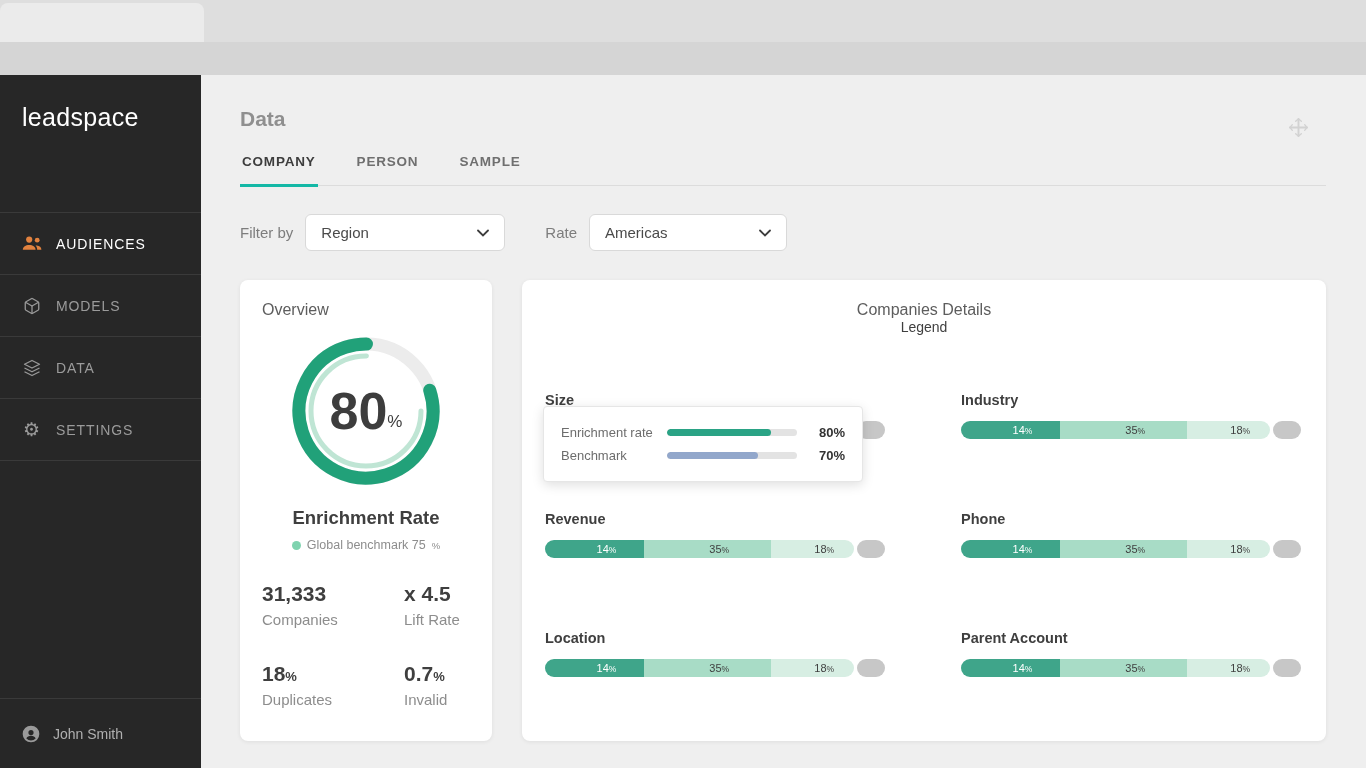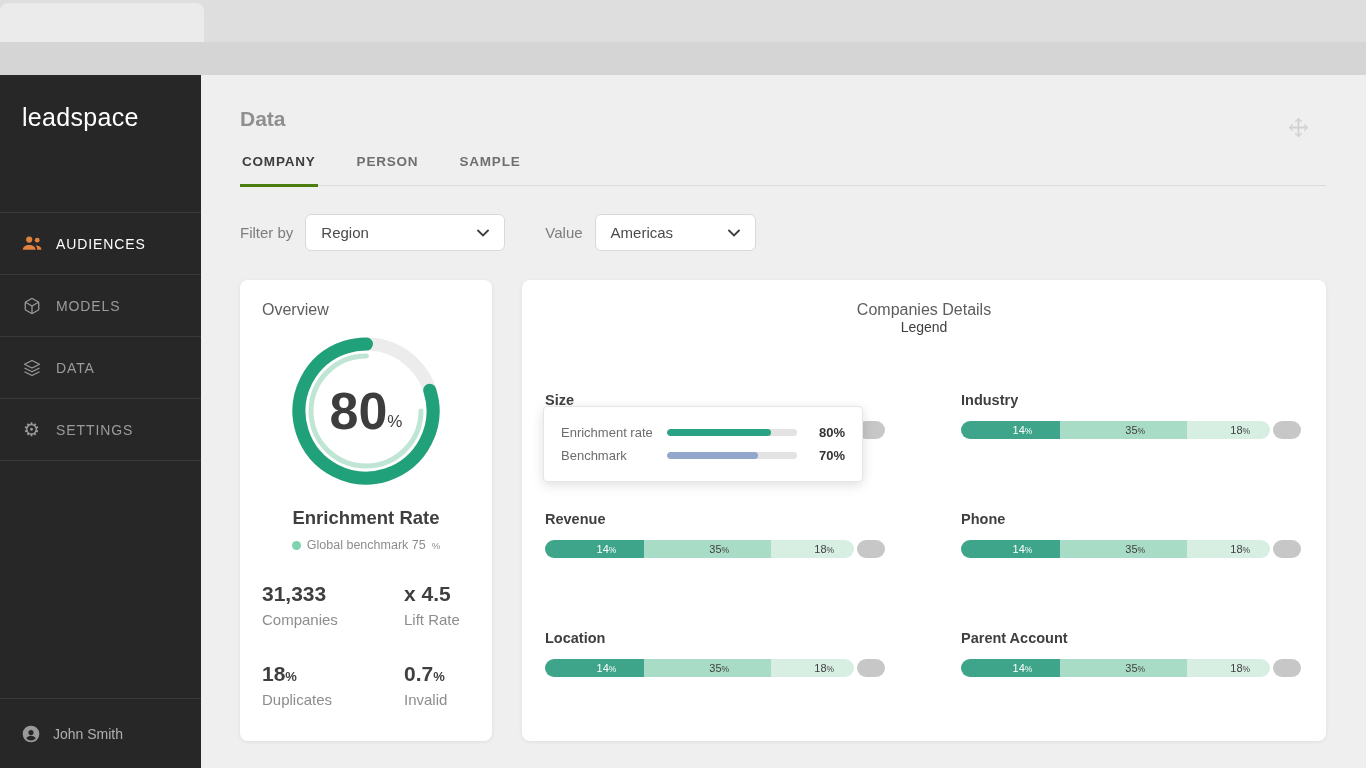"COMPANY" .tab.active { border-bottom: 3px solid #4d7c0f -> 3px solid #14b8a6 }
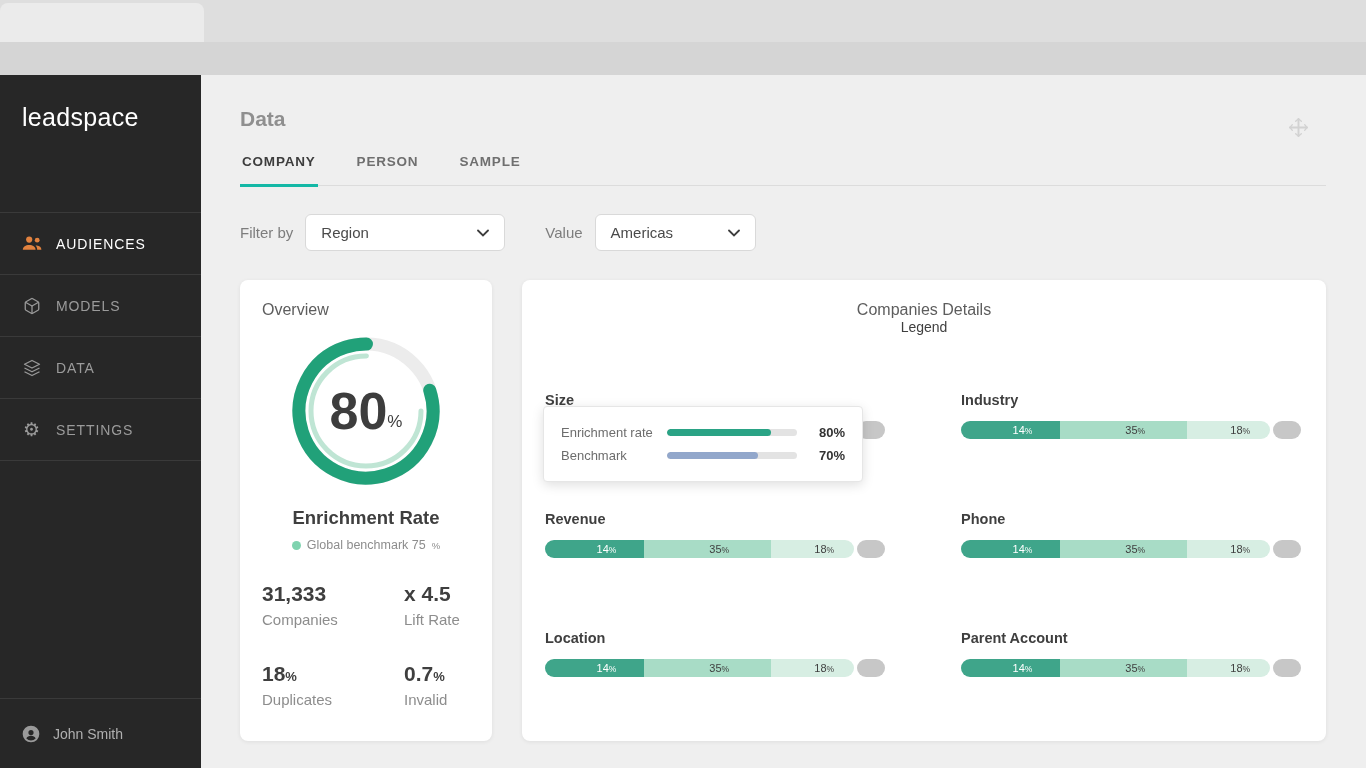"Value" span.filter-label { text: Value -> Rate }
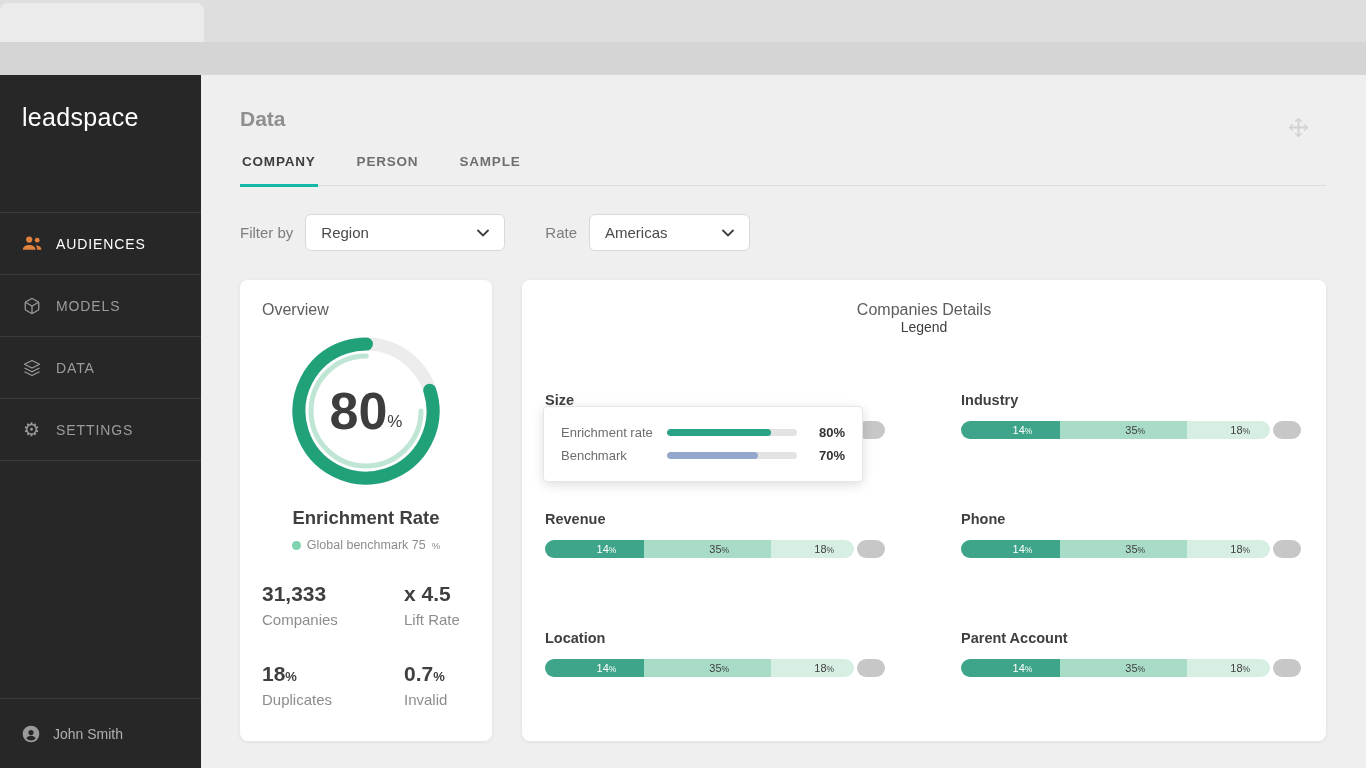"Americas" .dropdown.second { width: 161px -> 198px }
